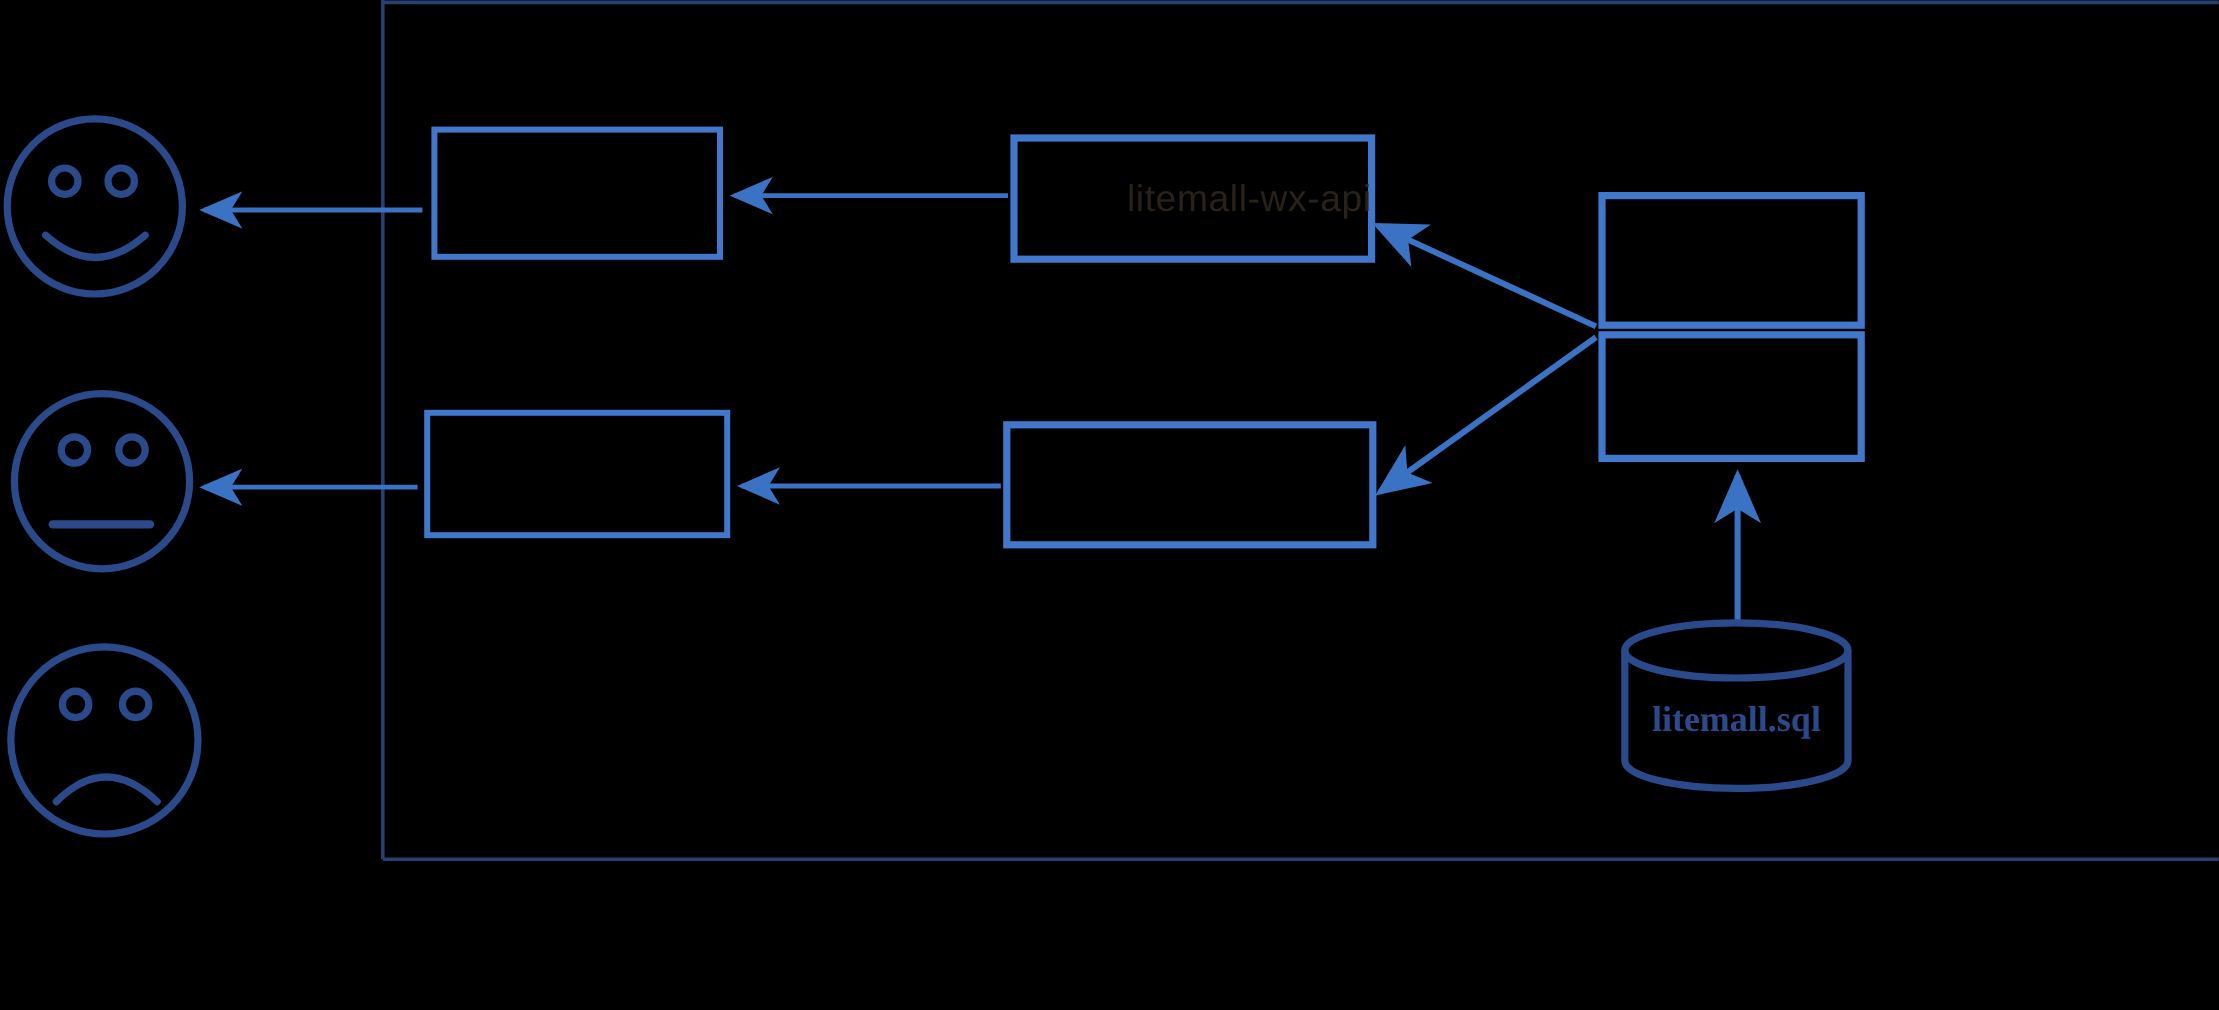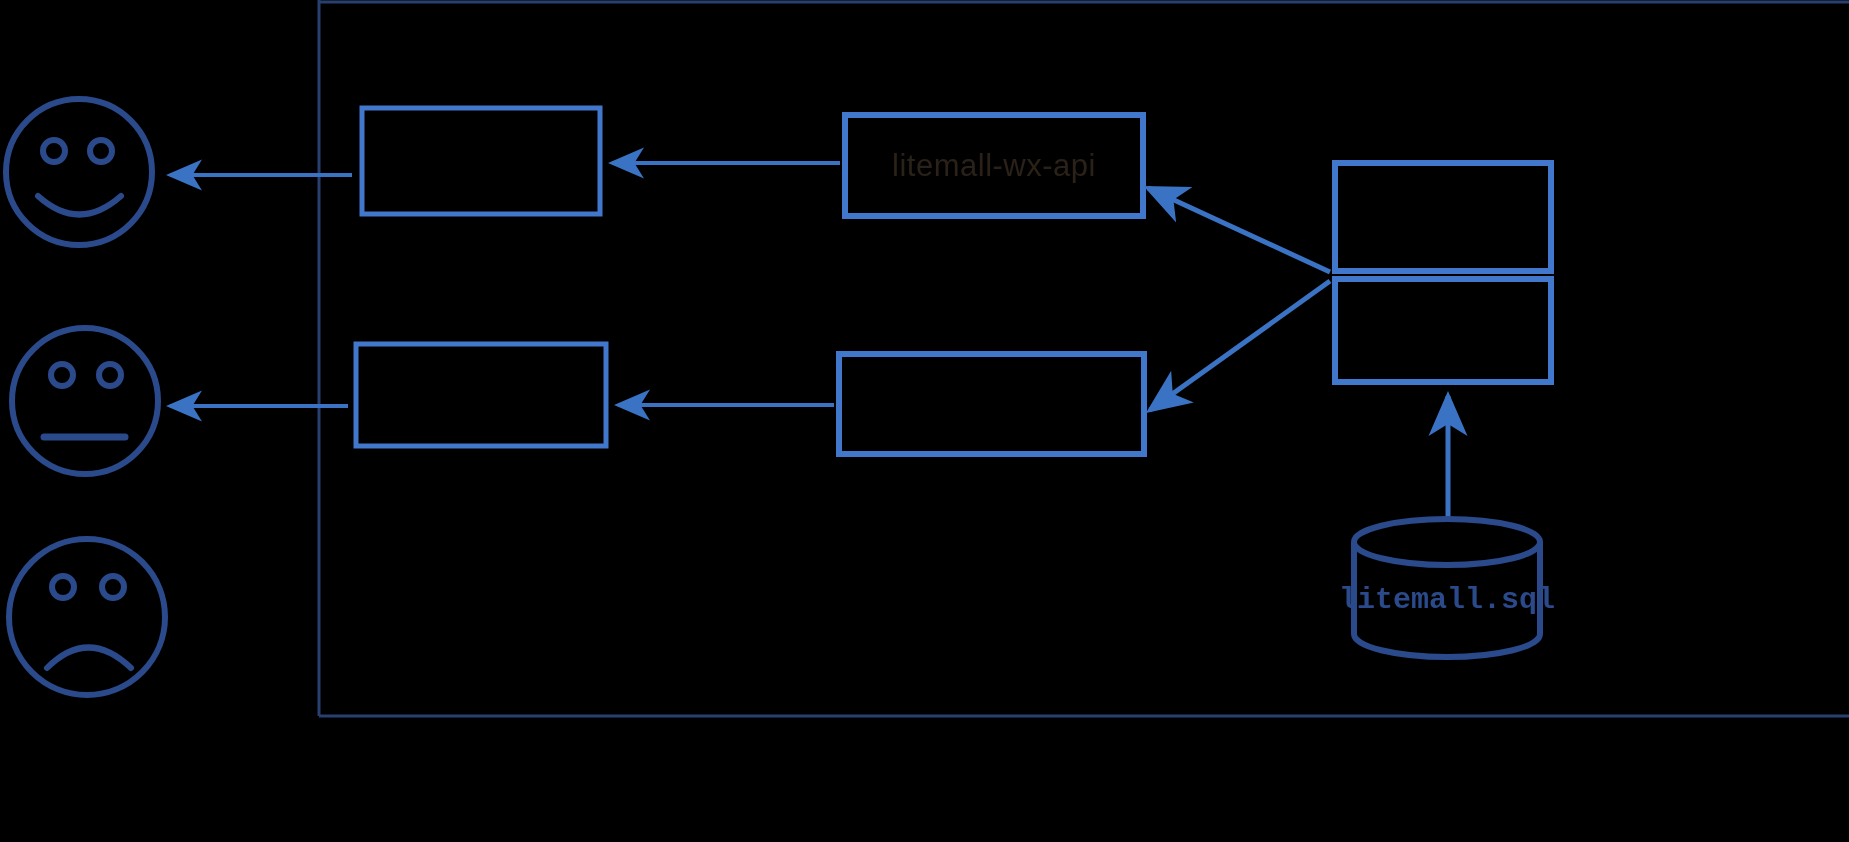"litemall-wx-api" div.box-label { justify-content: none -> flex-end }
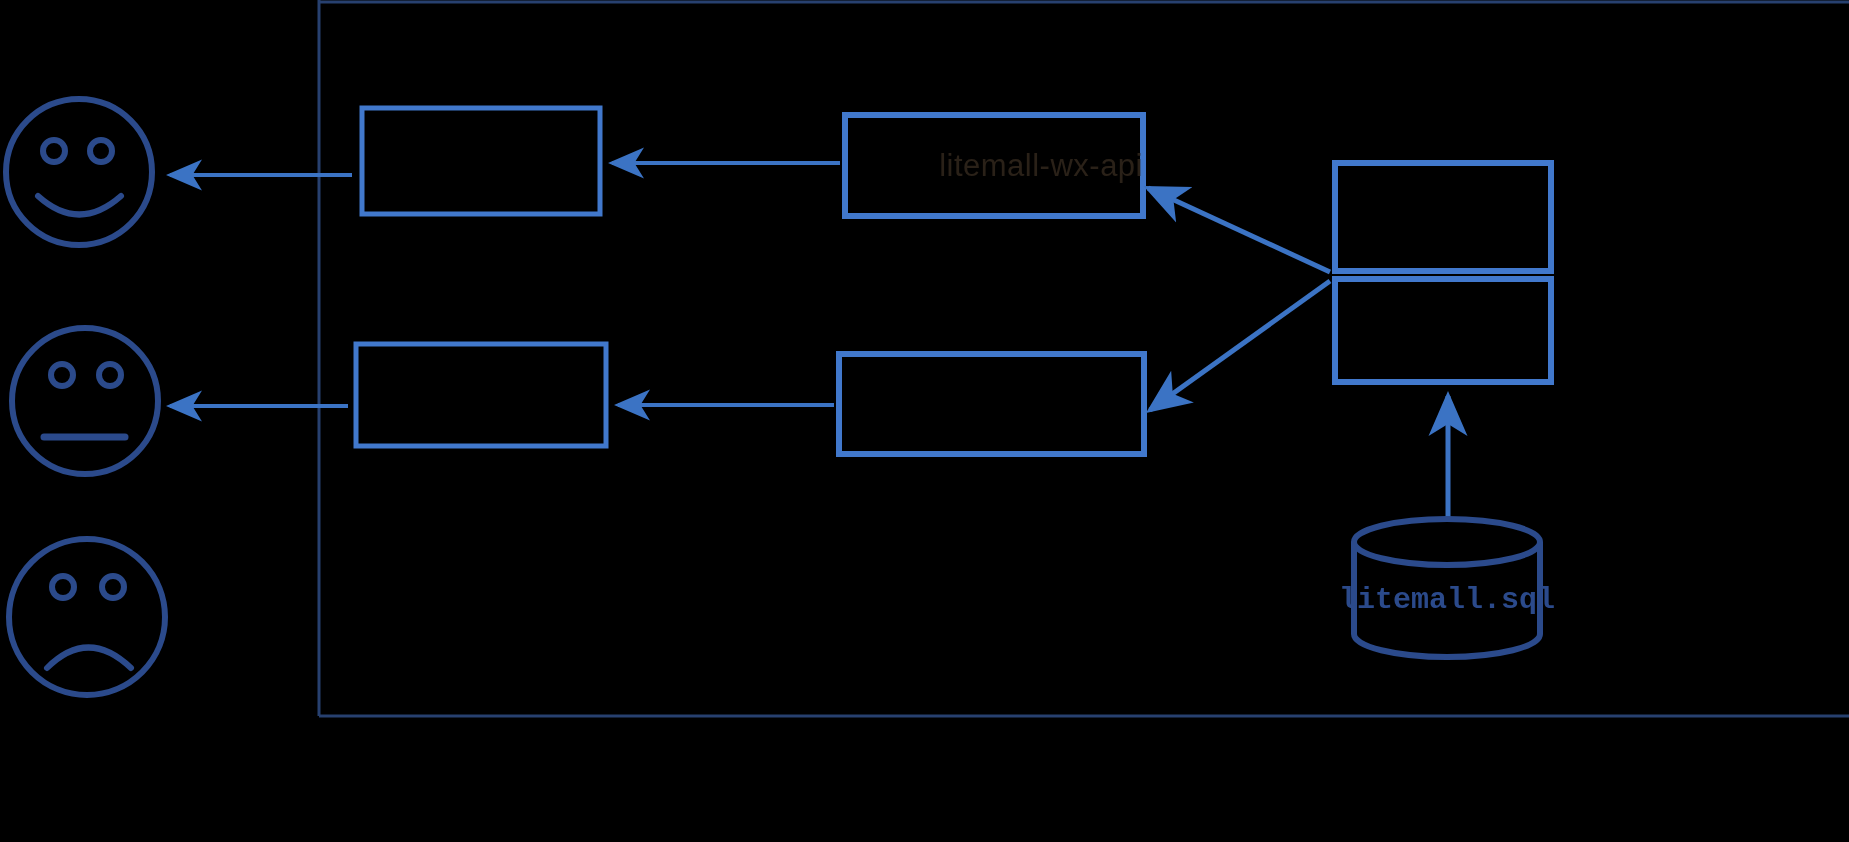"litemall.sql" .db-label { font-family: Liberation Mono, monospace -> Liberation Serif, serif }
